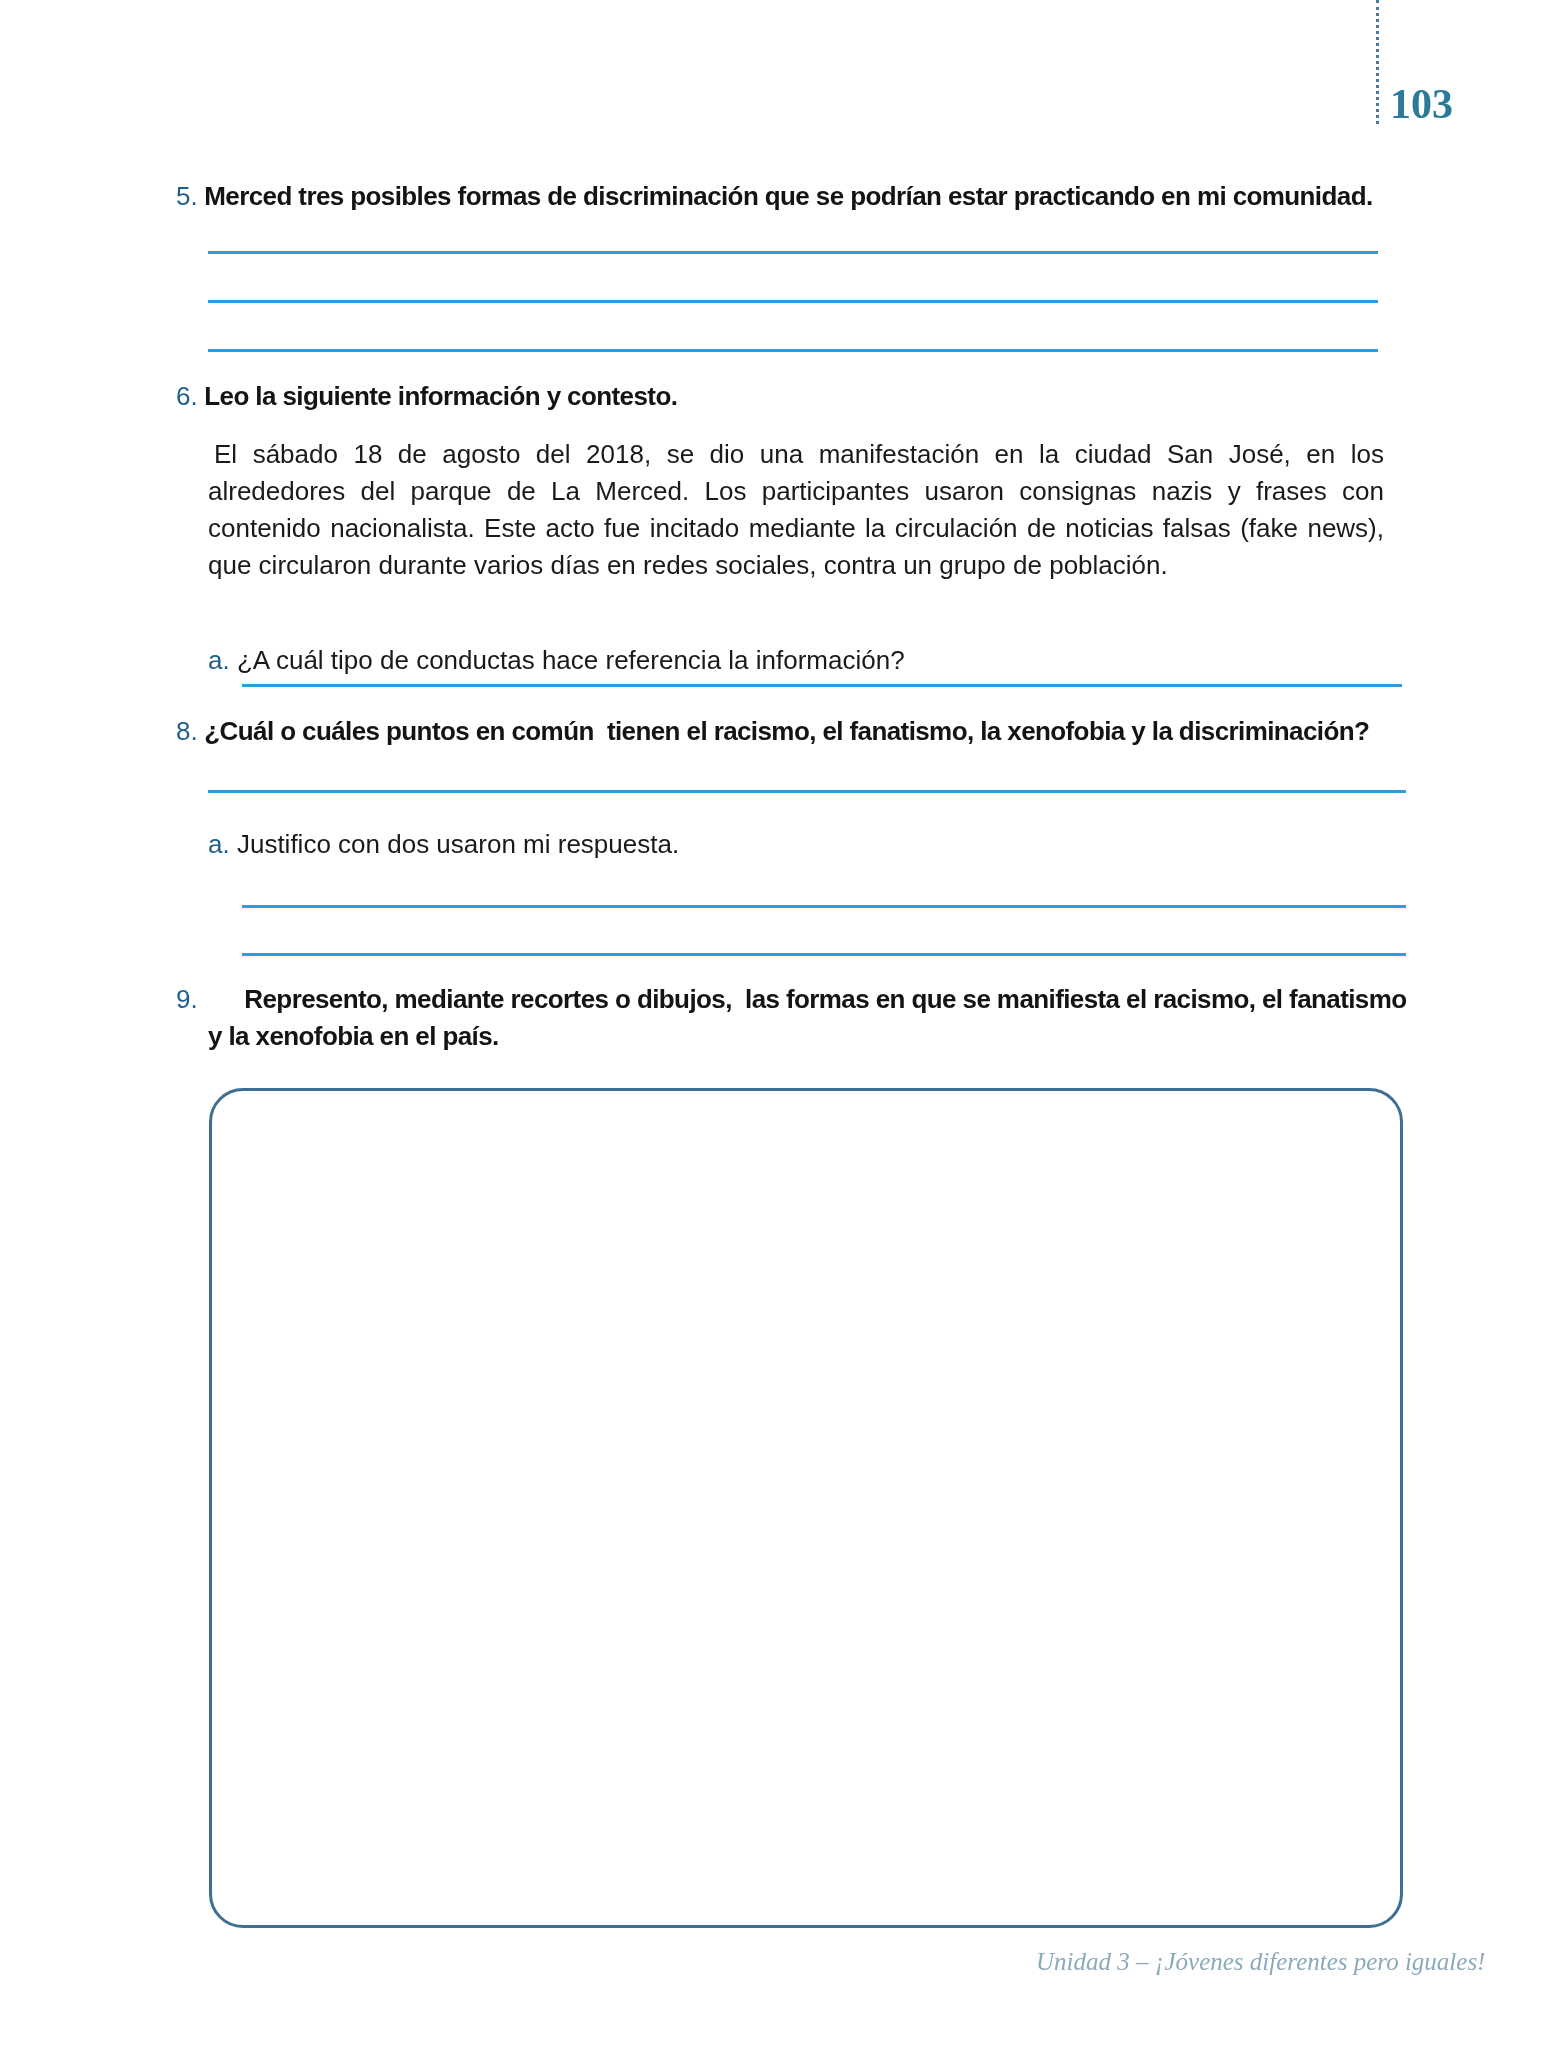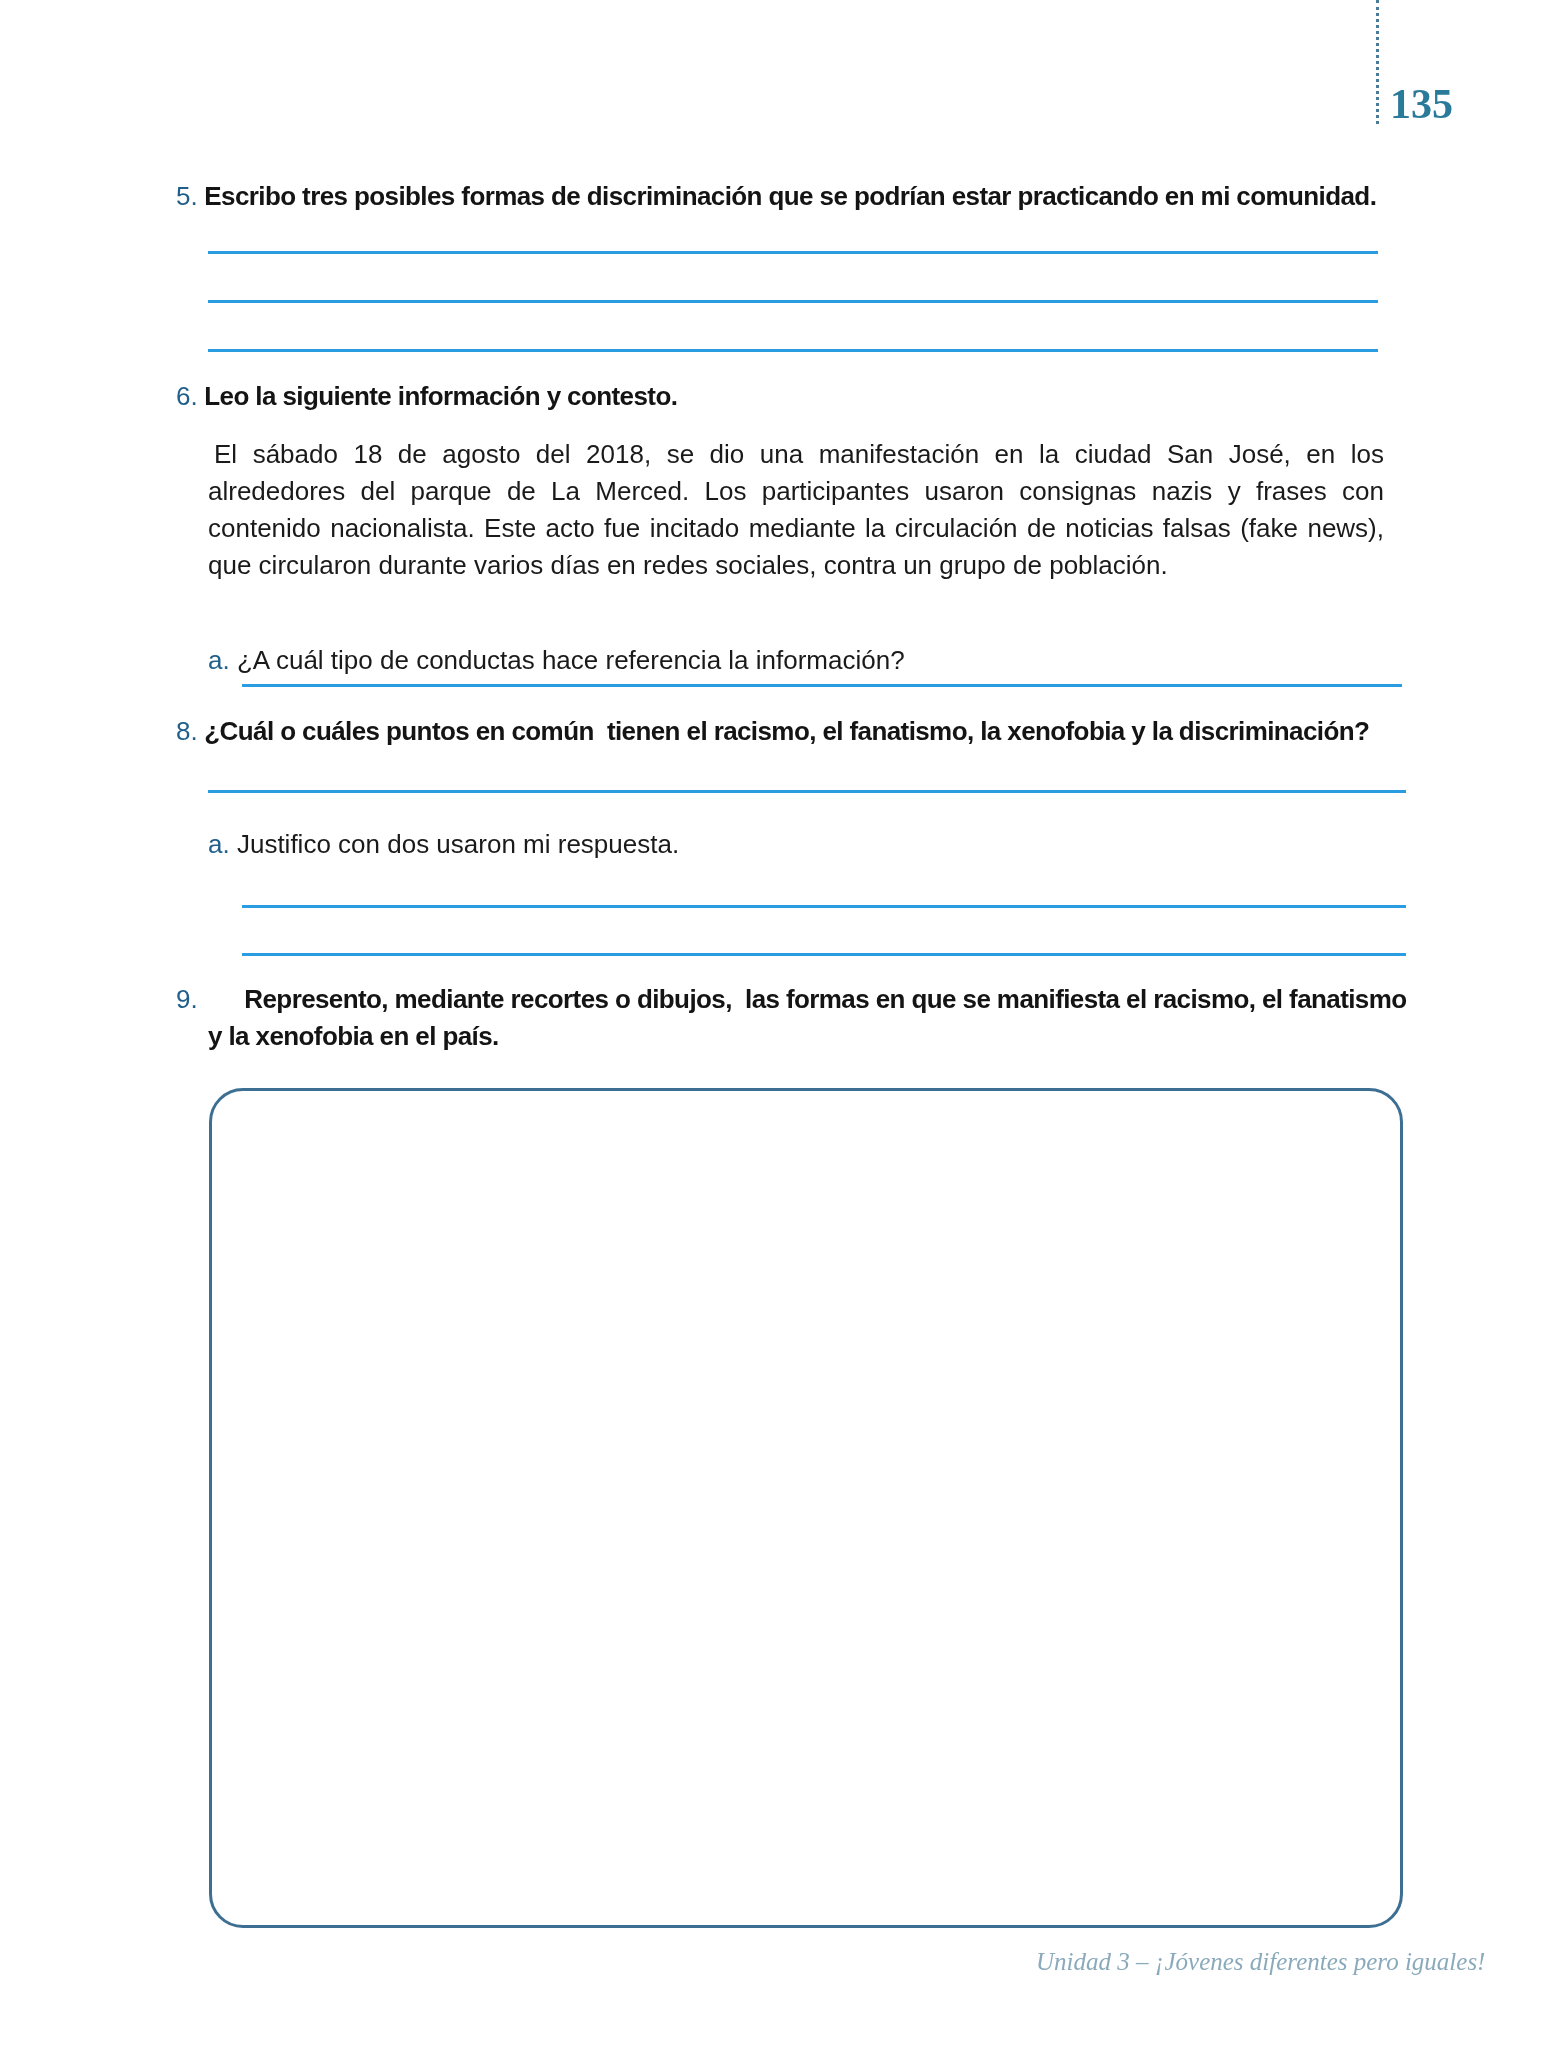"135" div.abs { text: 135 -> 103 }
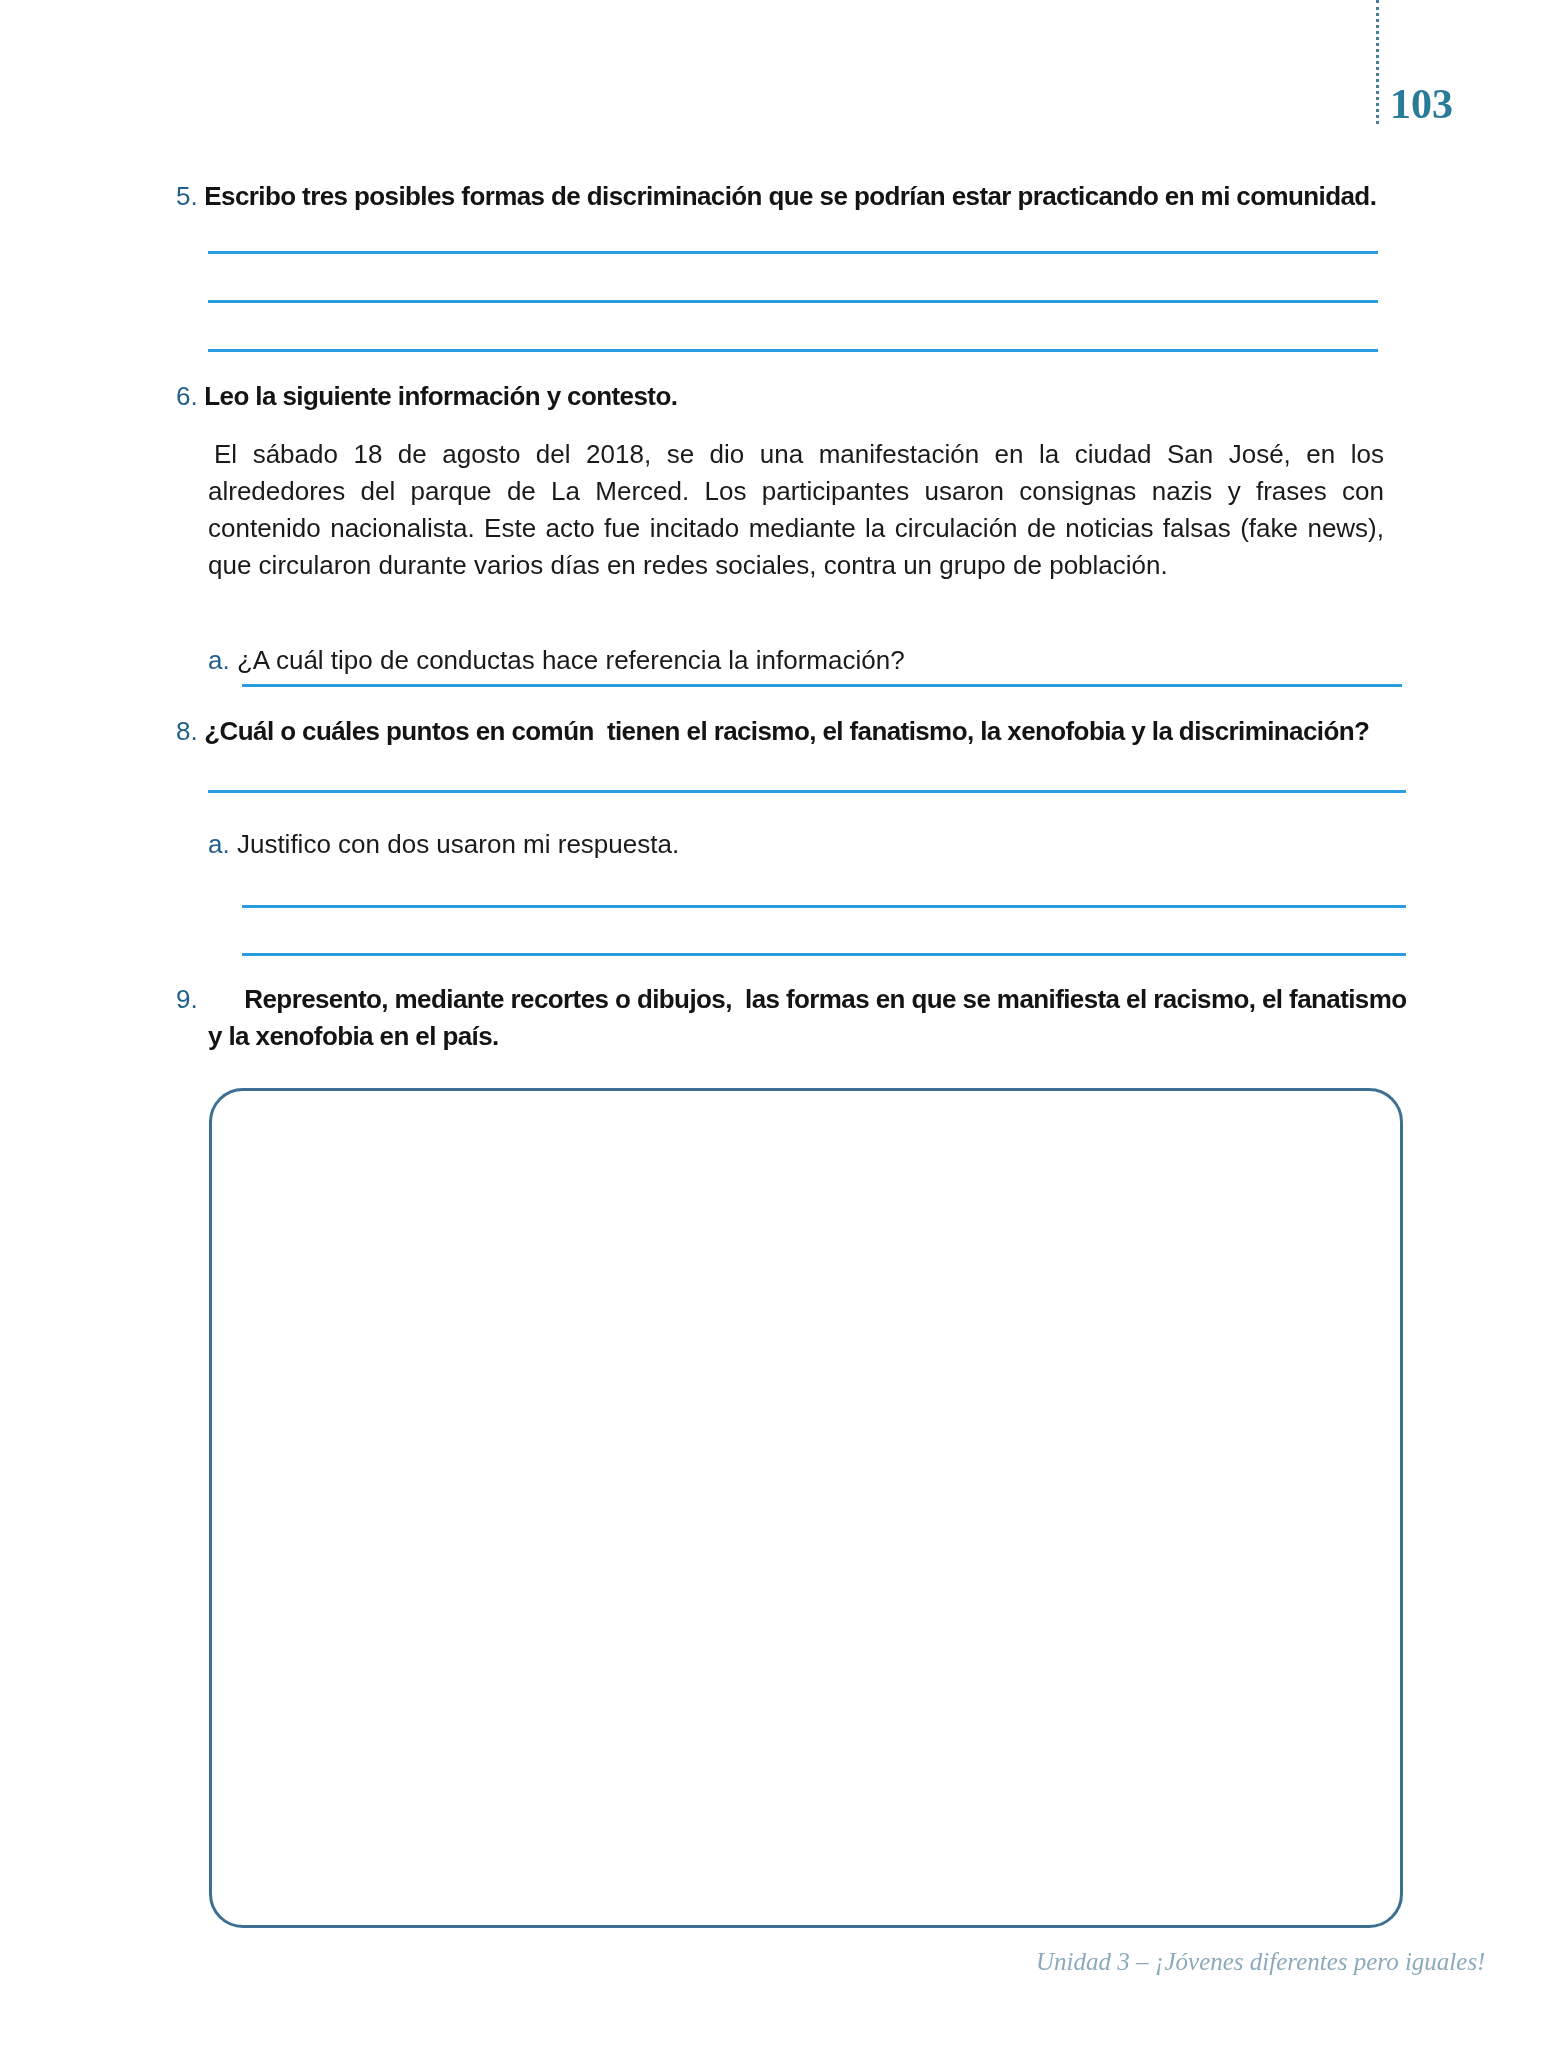"Escribo tres posibles formas de" span { text: Escribo -> Merced }
